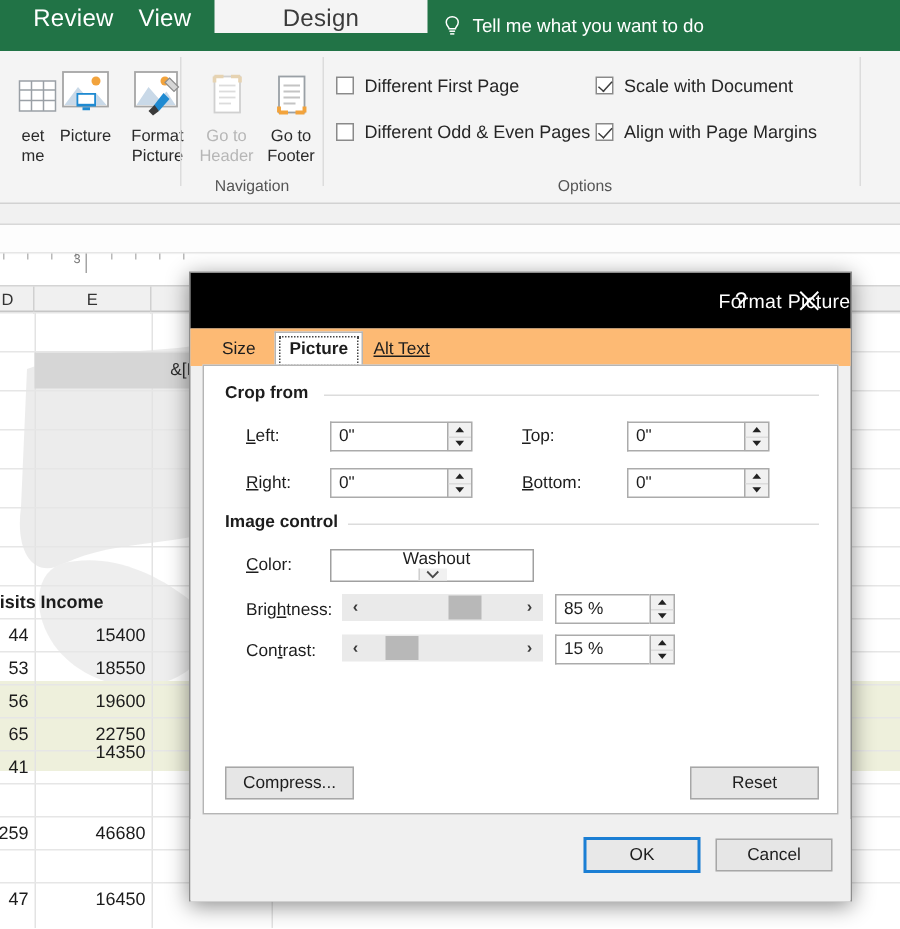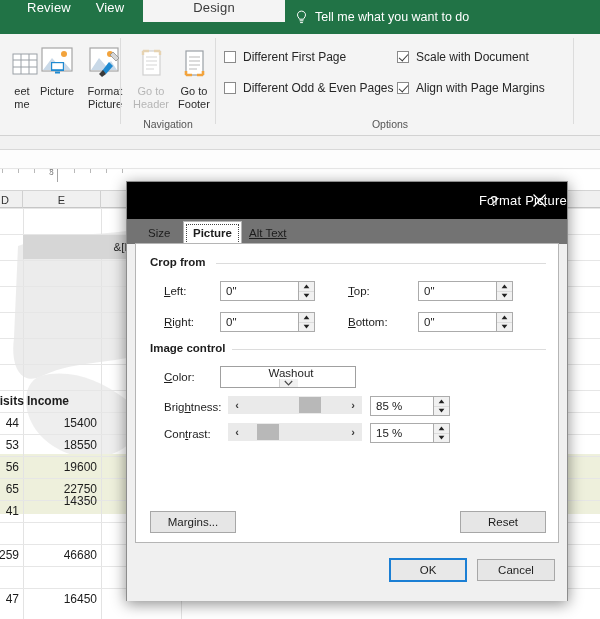"Review" .rtab { align-items: flex-start -> flex-end; font-size: 13px -> 16px }
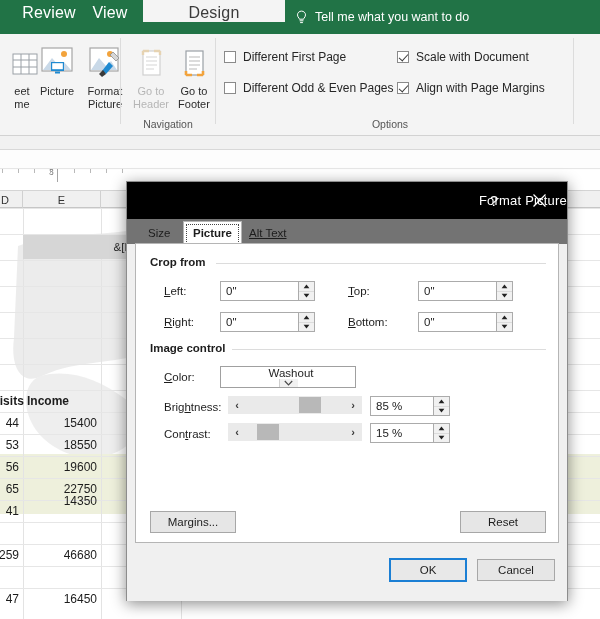"Size" .dlg-tabs { background: #737373 -> #fdba74 }
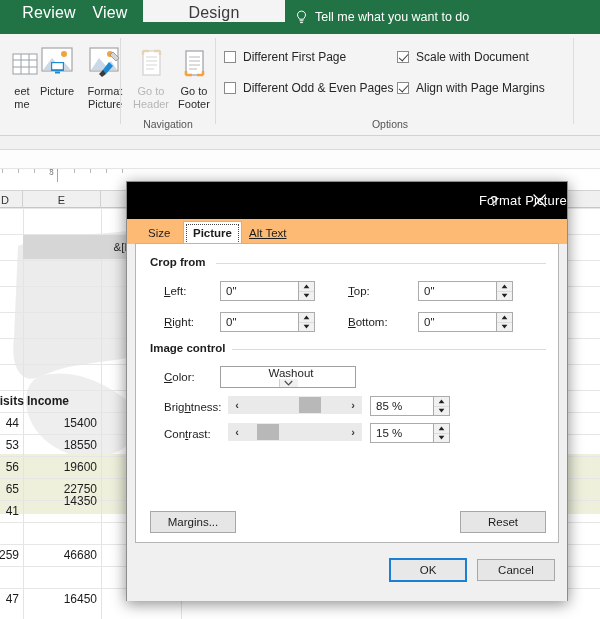"Margins..." span { text: Margins -> Compress }
